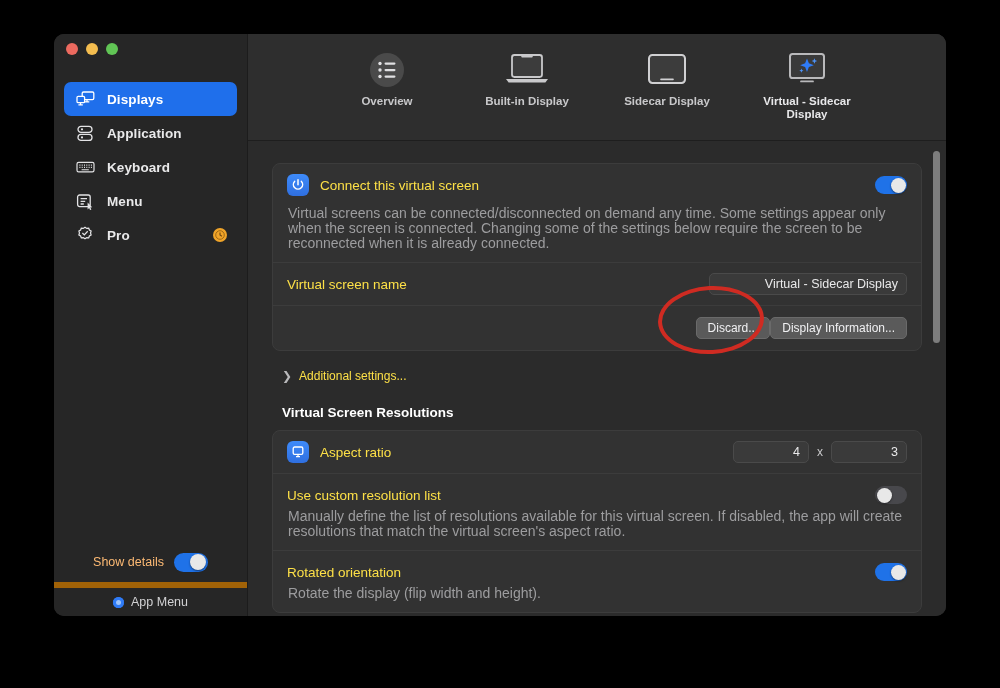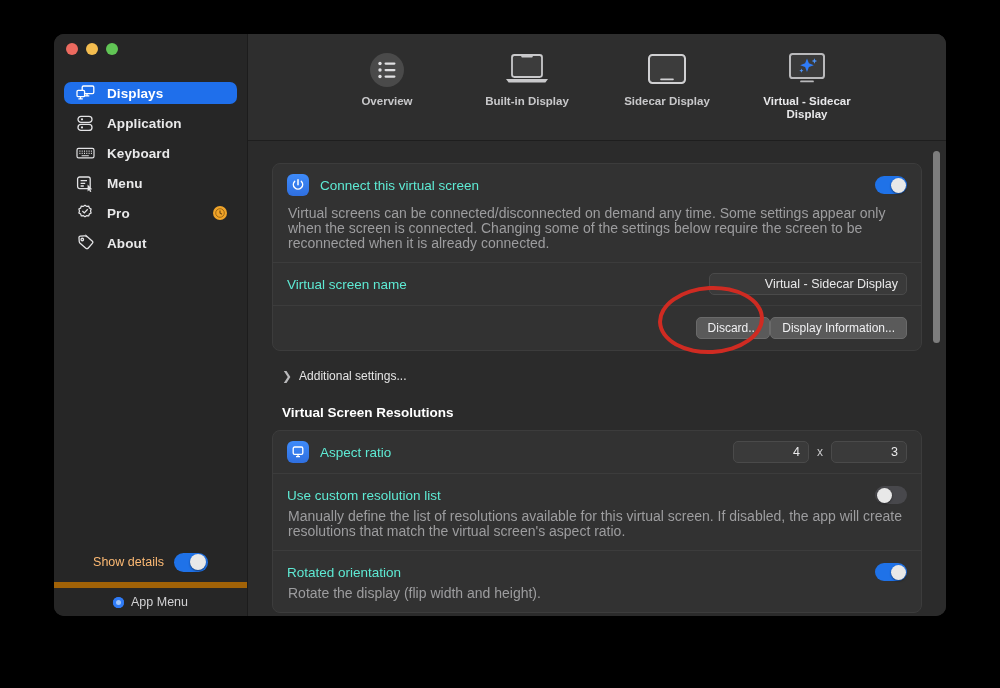"Displays" .nav-item { height: 22px -> 34px; margin-bottom: 8px -> none }
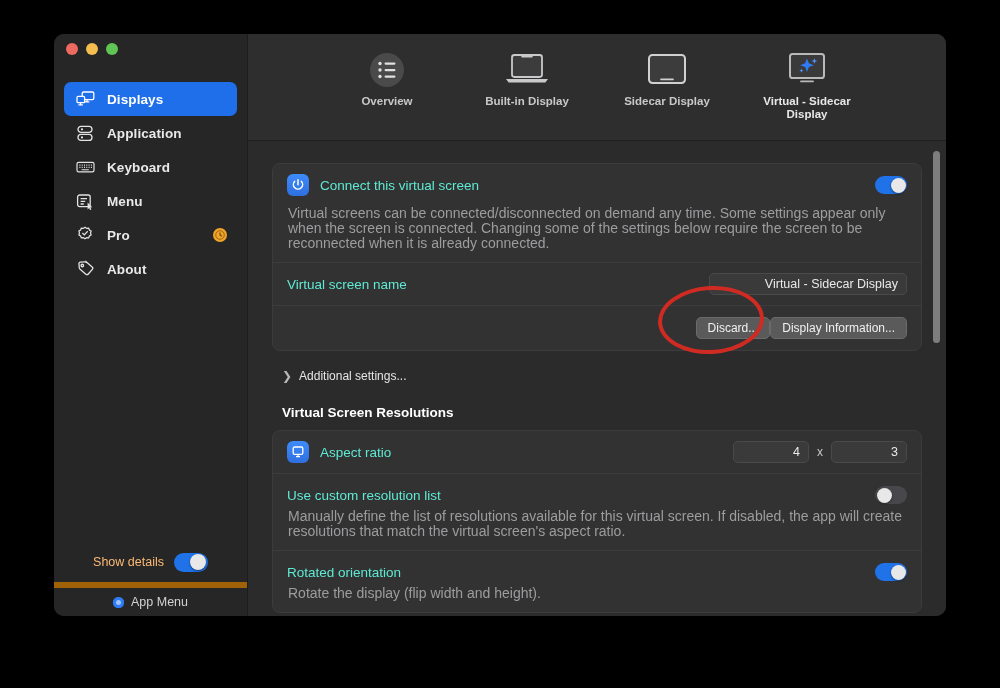"Connect this virtual screen" .row-title { color: #5eead4 -> #fde047 }
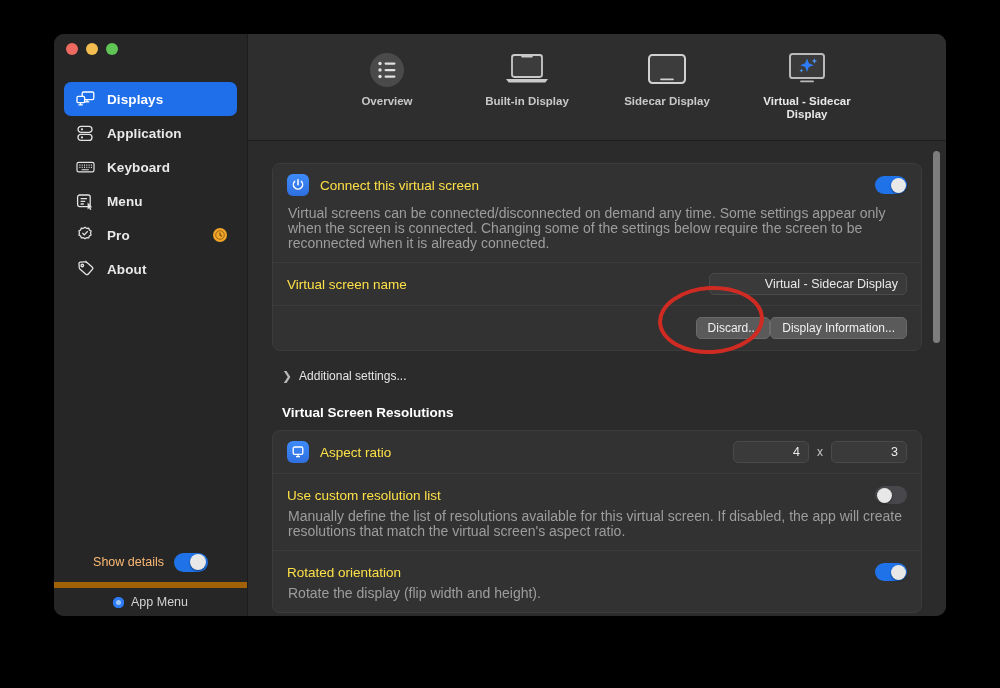"About" div.nav-item { html: <div> <span> <svg> <path></path> <circle></circle> </svg> </span> <span>About</span> </div> -> none }
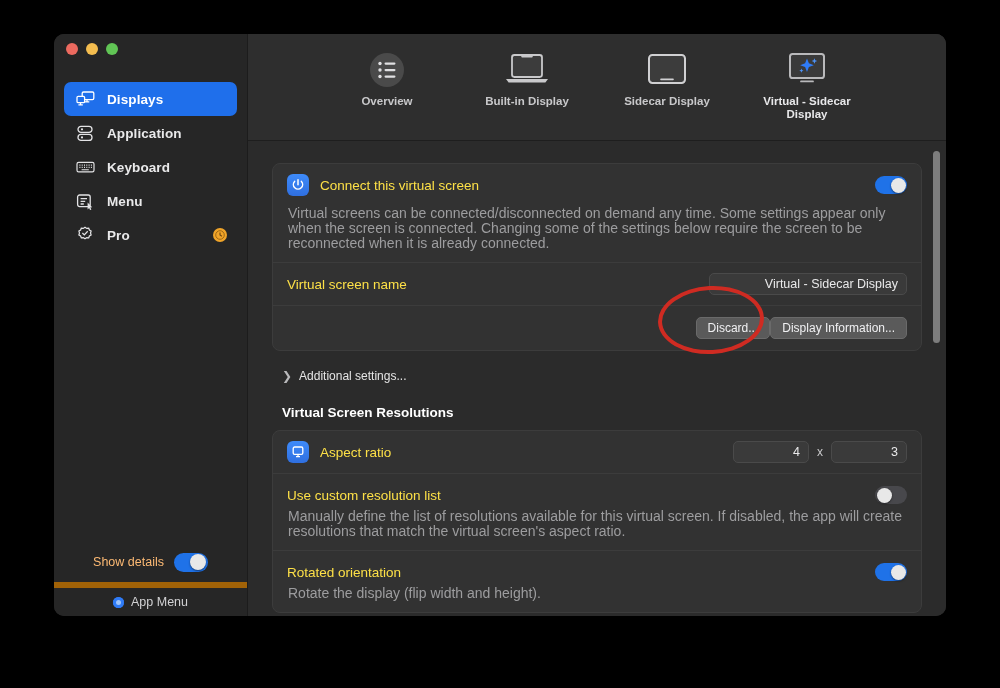"Additional settings..." .disclosure .dlabel { color: #e5e5e5 -> #fde047 }
